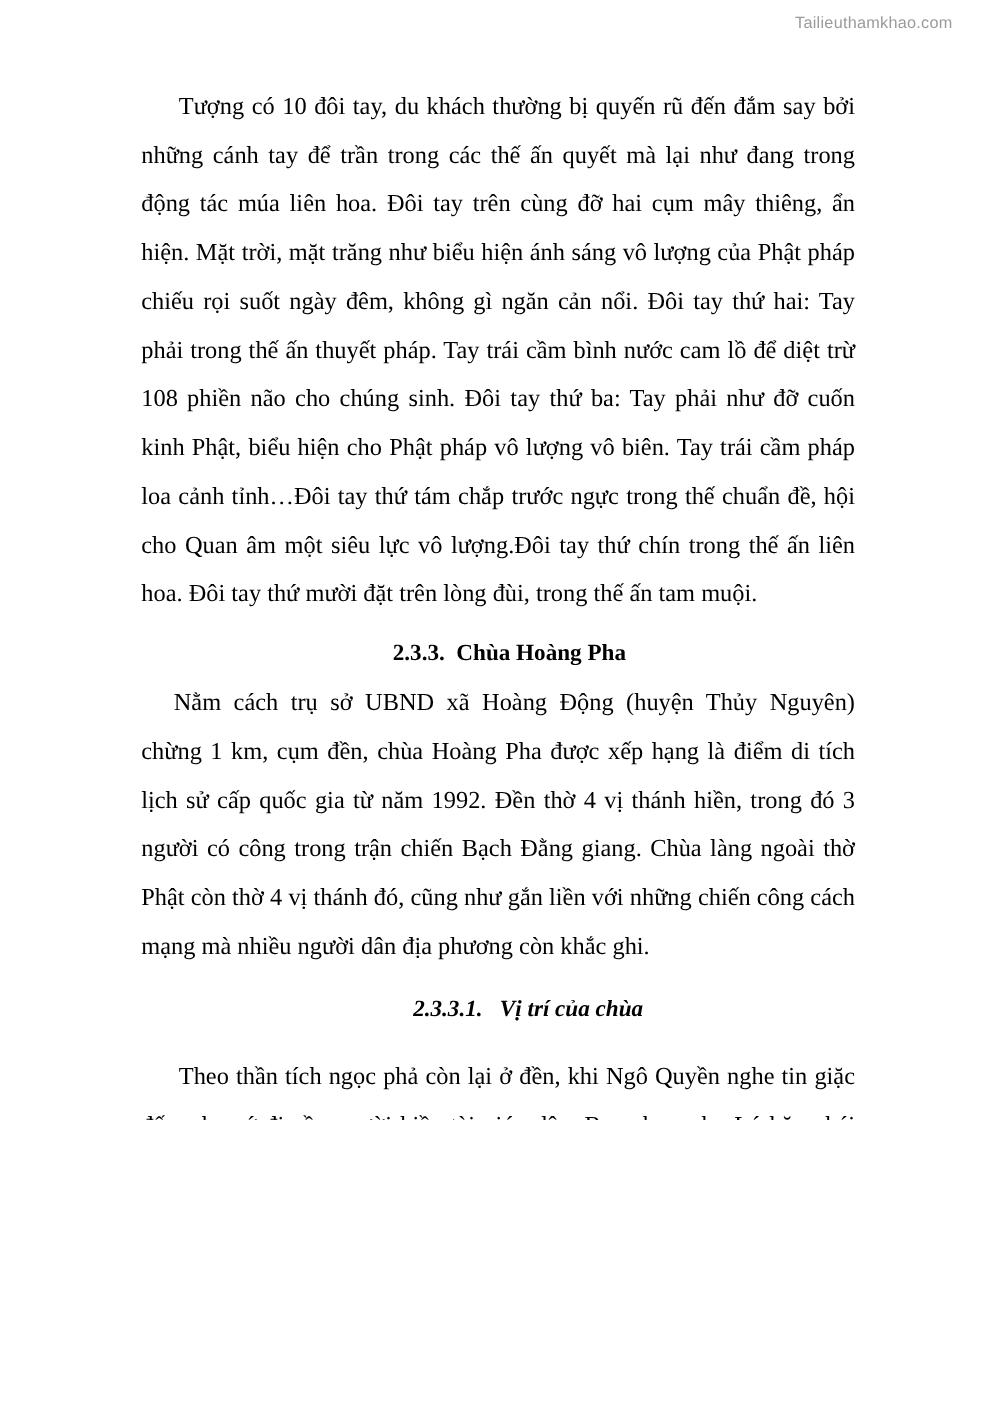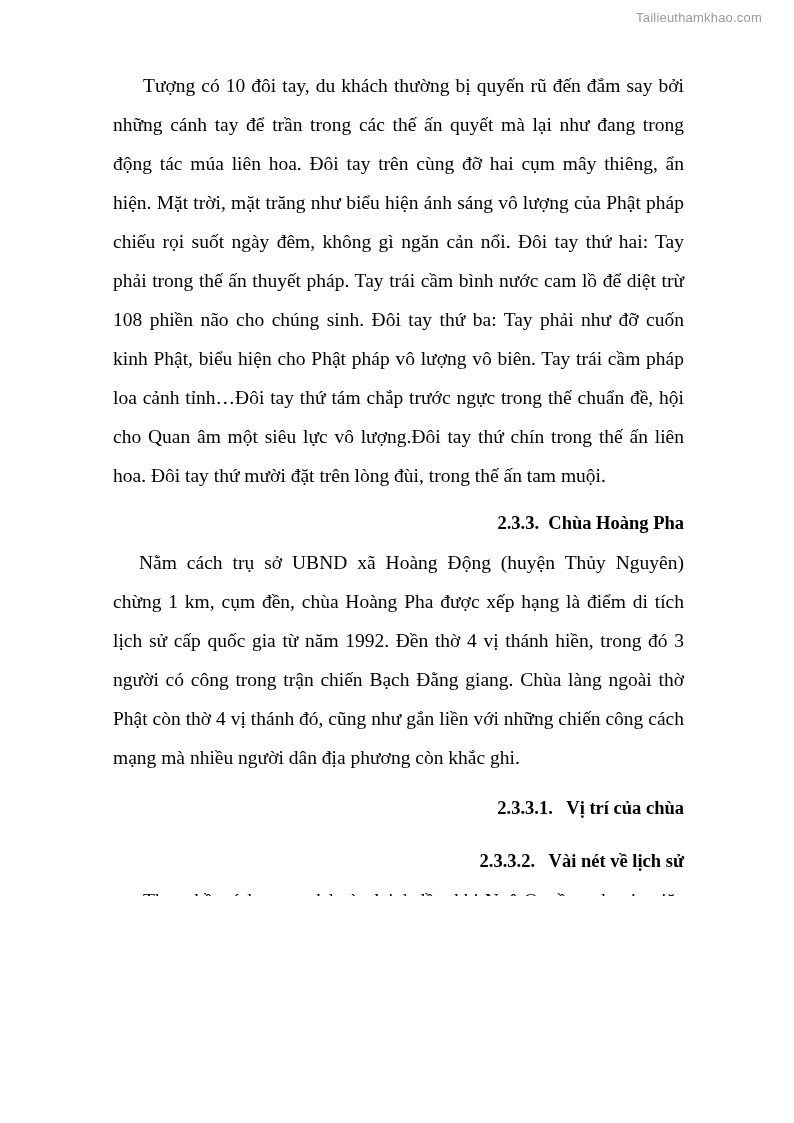"2.3.3. Chùa Hoàng Pha" h3.heading, h4.heading { text-align: right -> center }
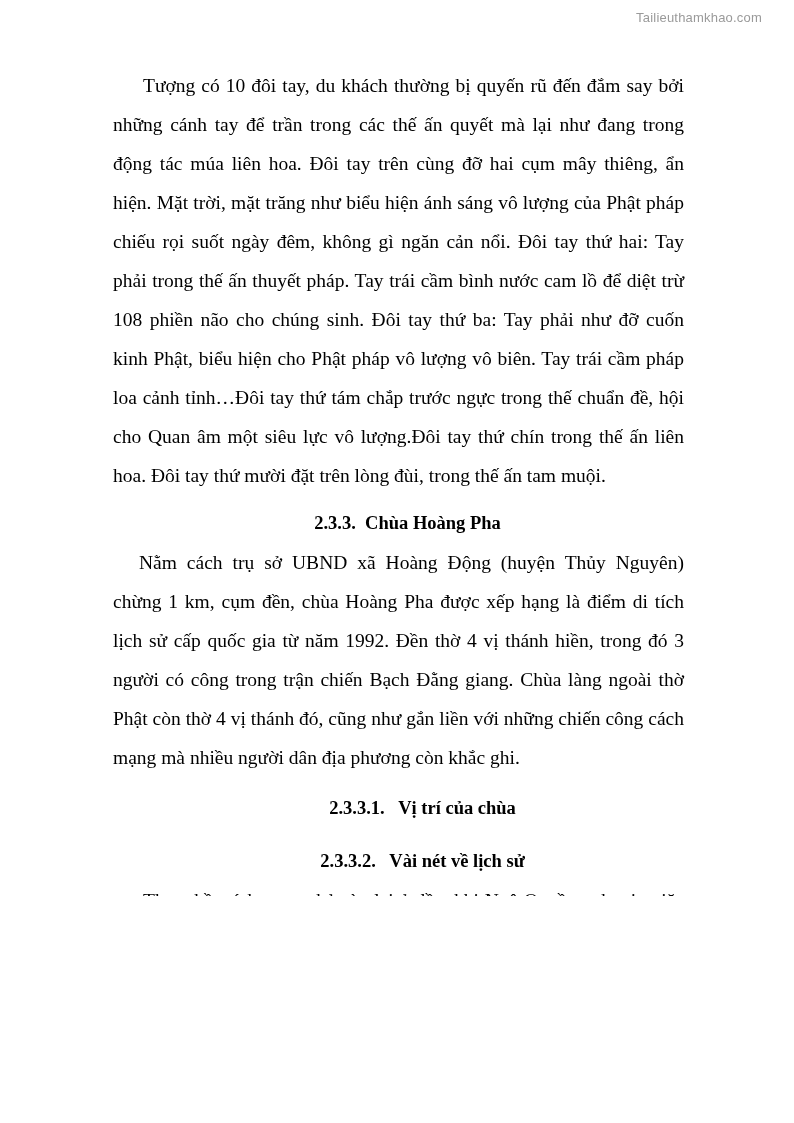"2.3.3.1. Vị trí của chùa" h4.heading { font-style: none -> italic }
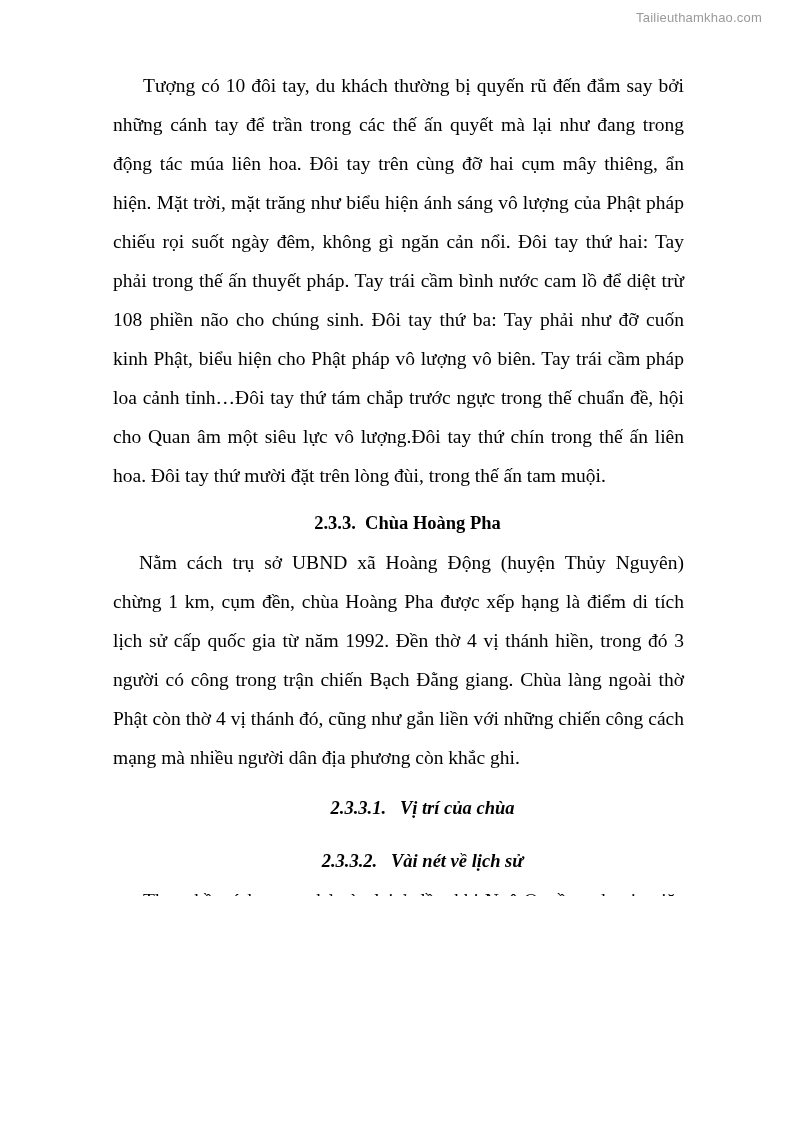"2.3.3.2. Vài nét về lịch" h4.heading { html: <h4>2.3.3.2. Vài nét về lịch sử</h4> -> none }
